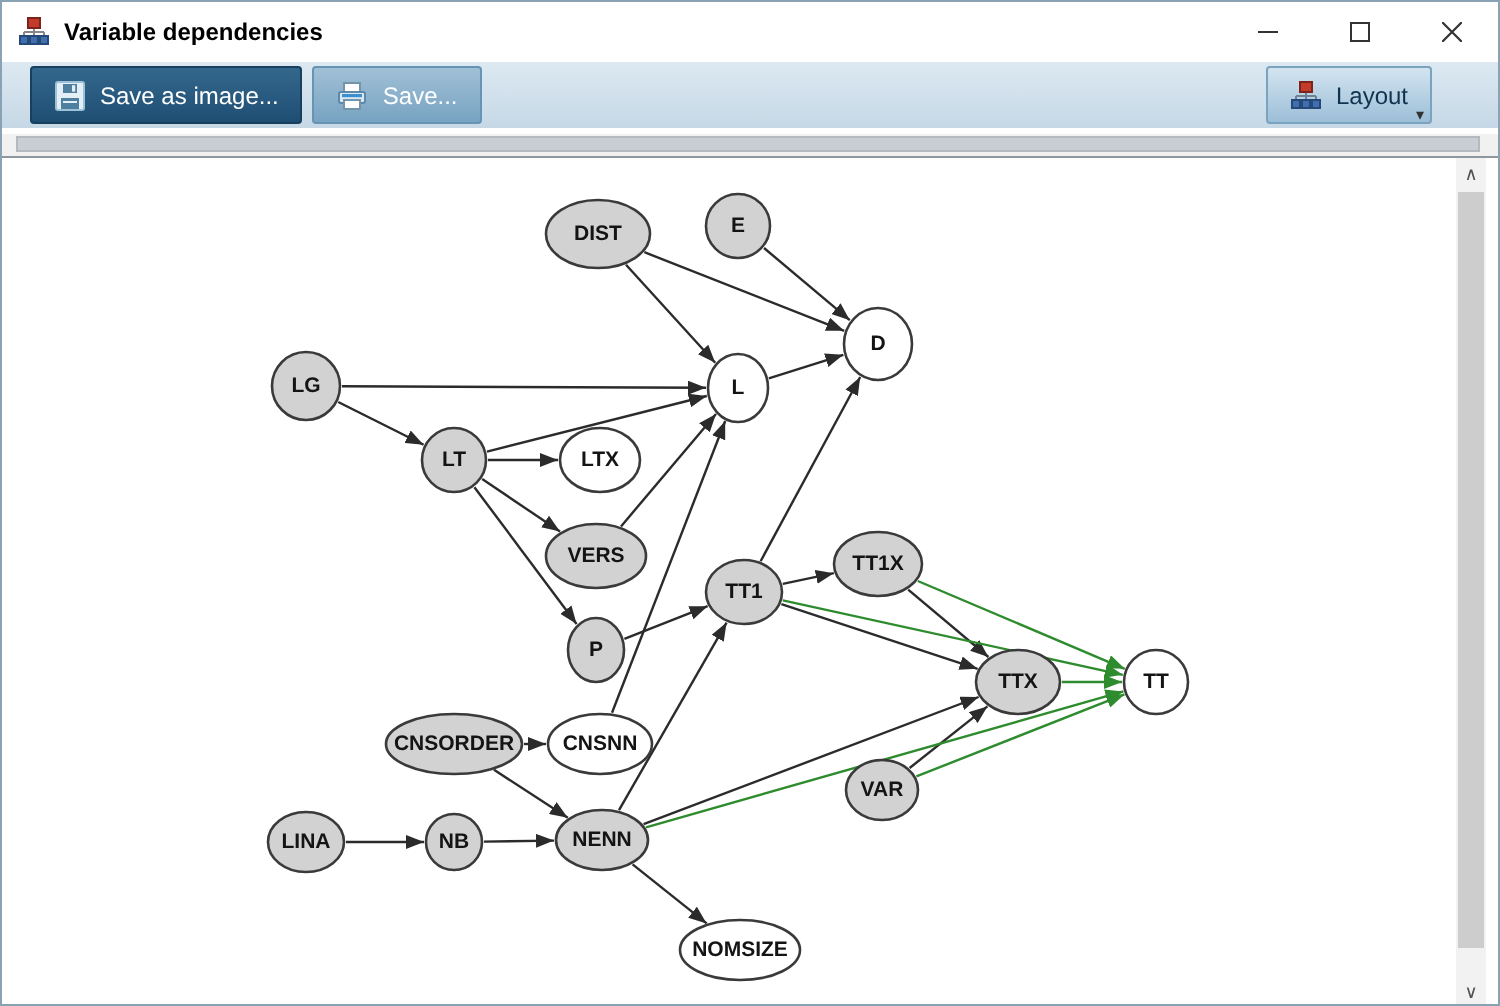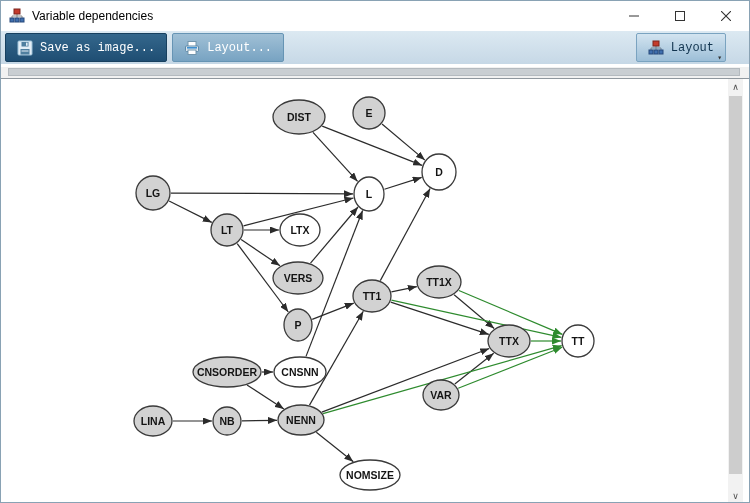"Variable dependencies" .titlebar { font-weight: none -> bold }
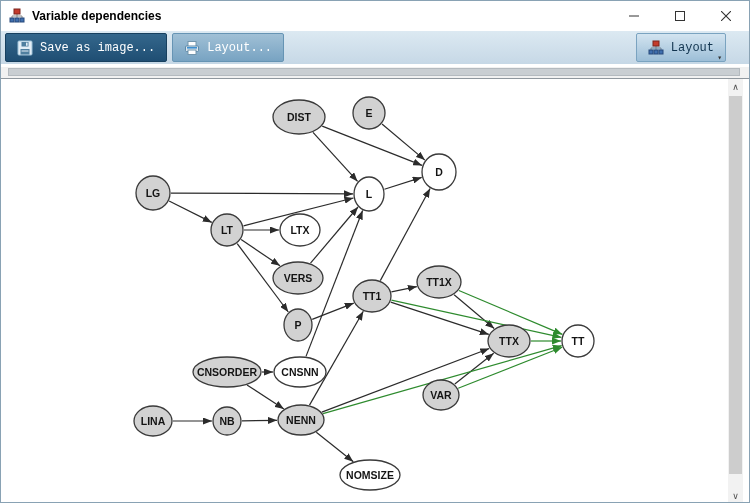"Save as image..." .toolbar { font-family: Liberation Mono, monospace -> none; padding: 0 4px -> 0 14px }
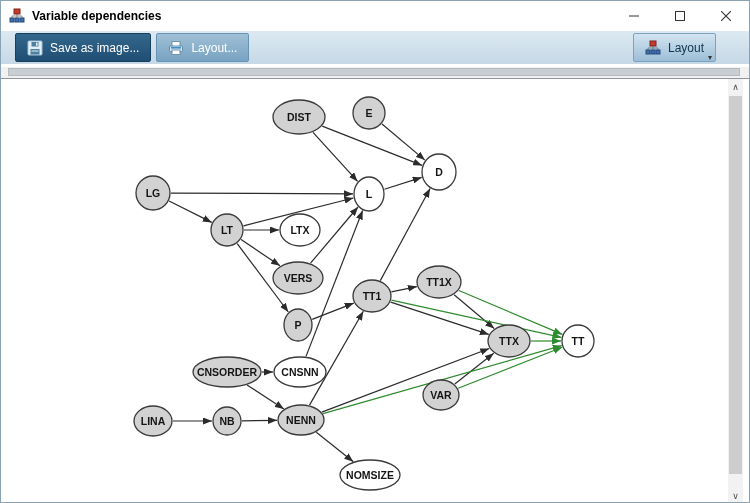"Layout..." span { text: Layout -> Save }
